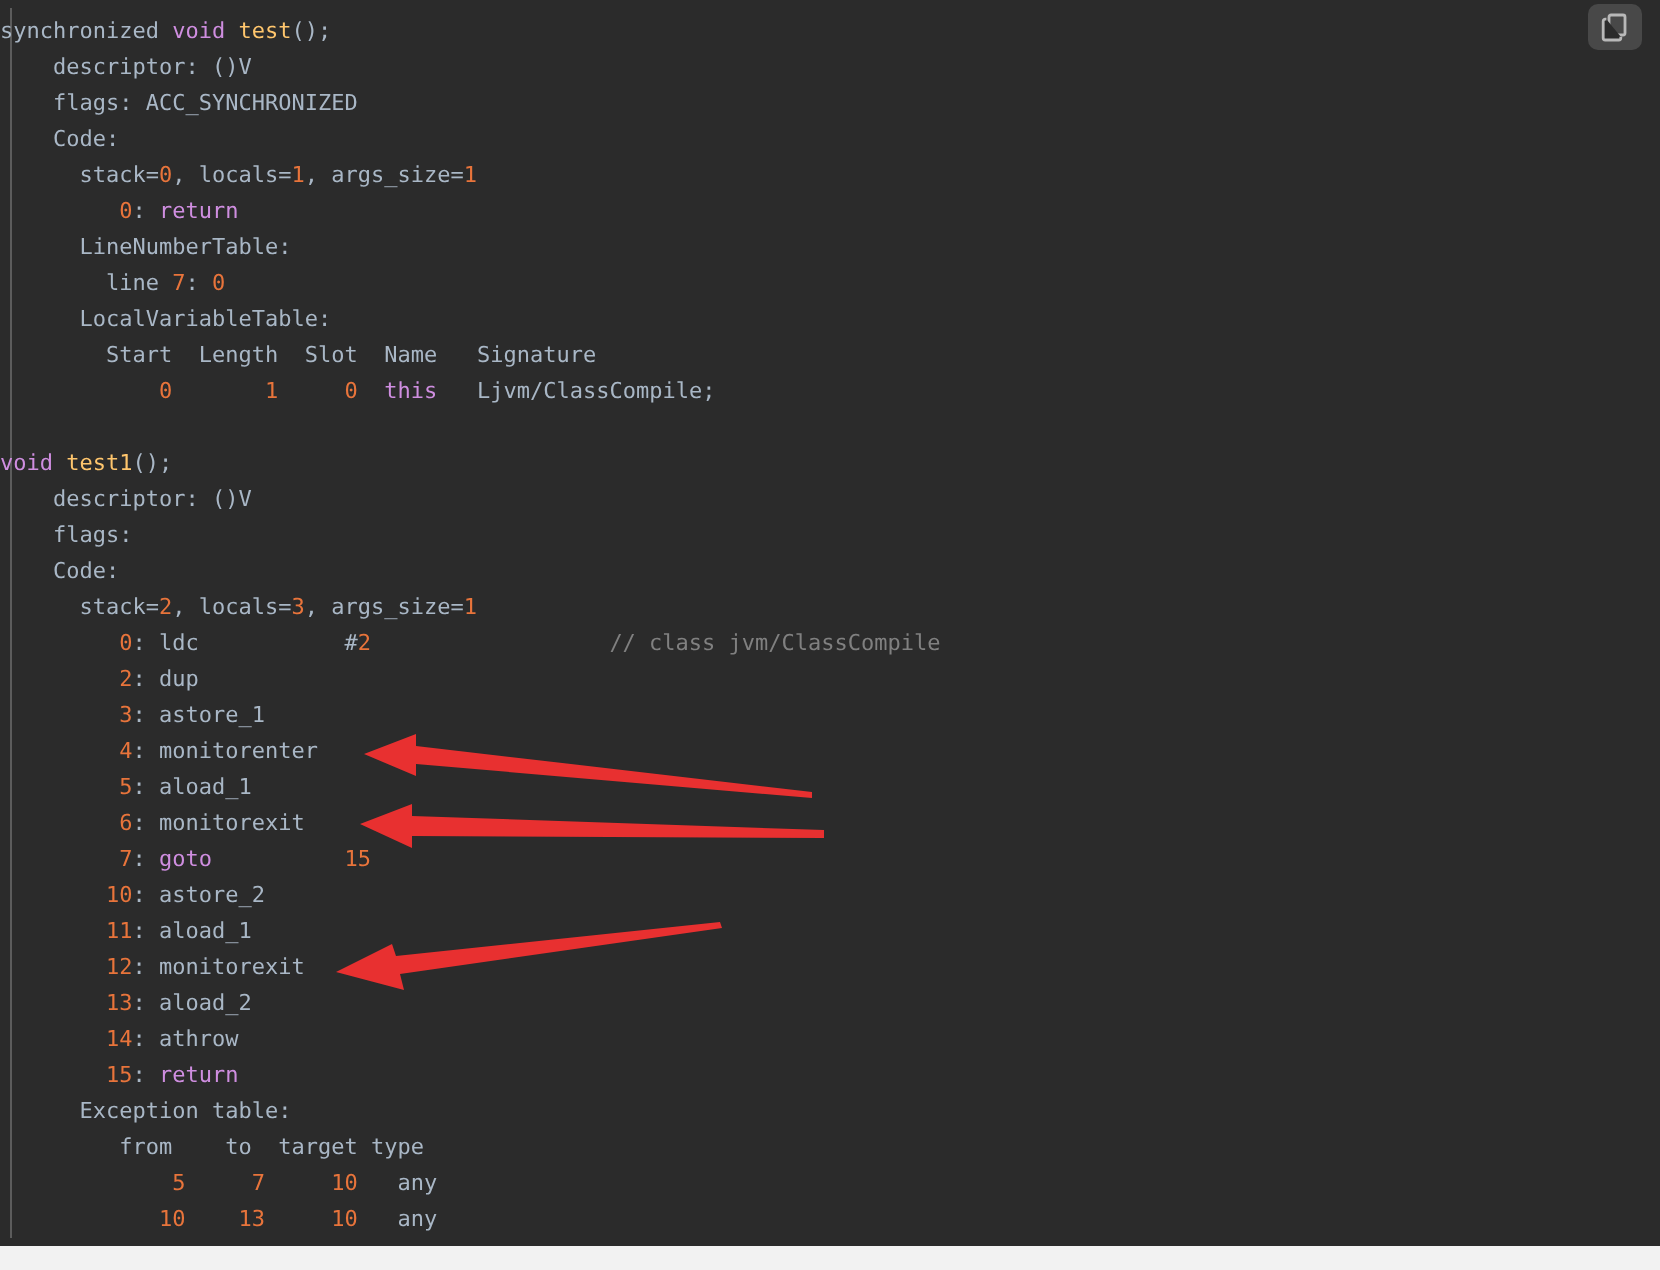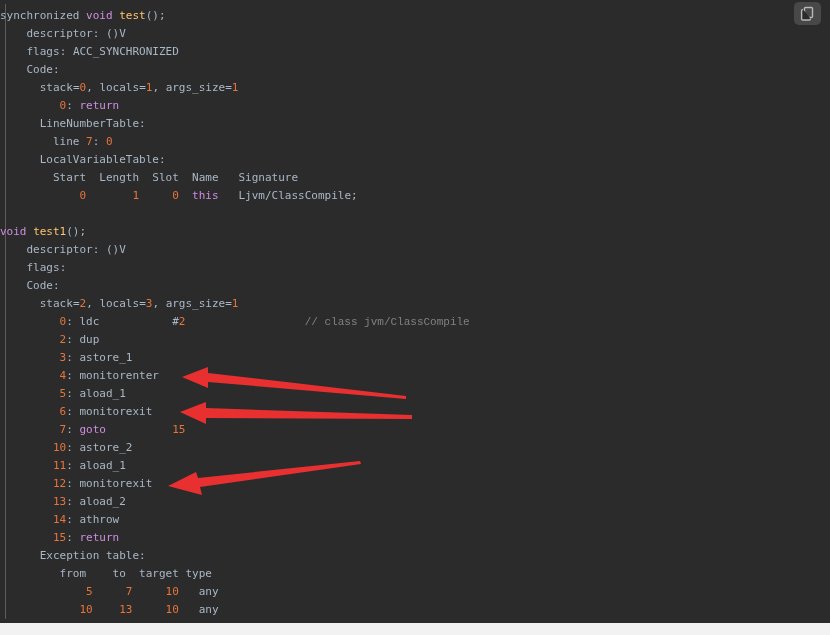"// class jvm/ClassCompile" .cmt { font-family: Liberation Mono, monospace -> none }
